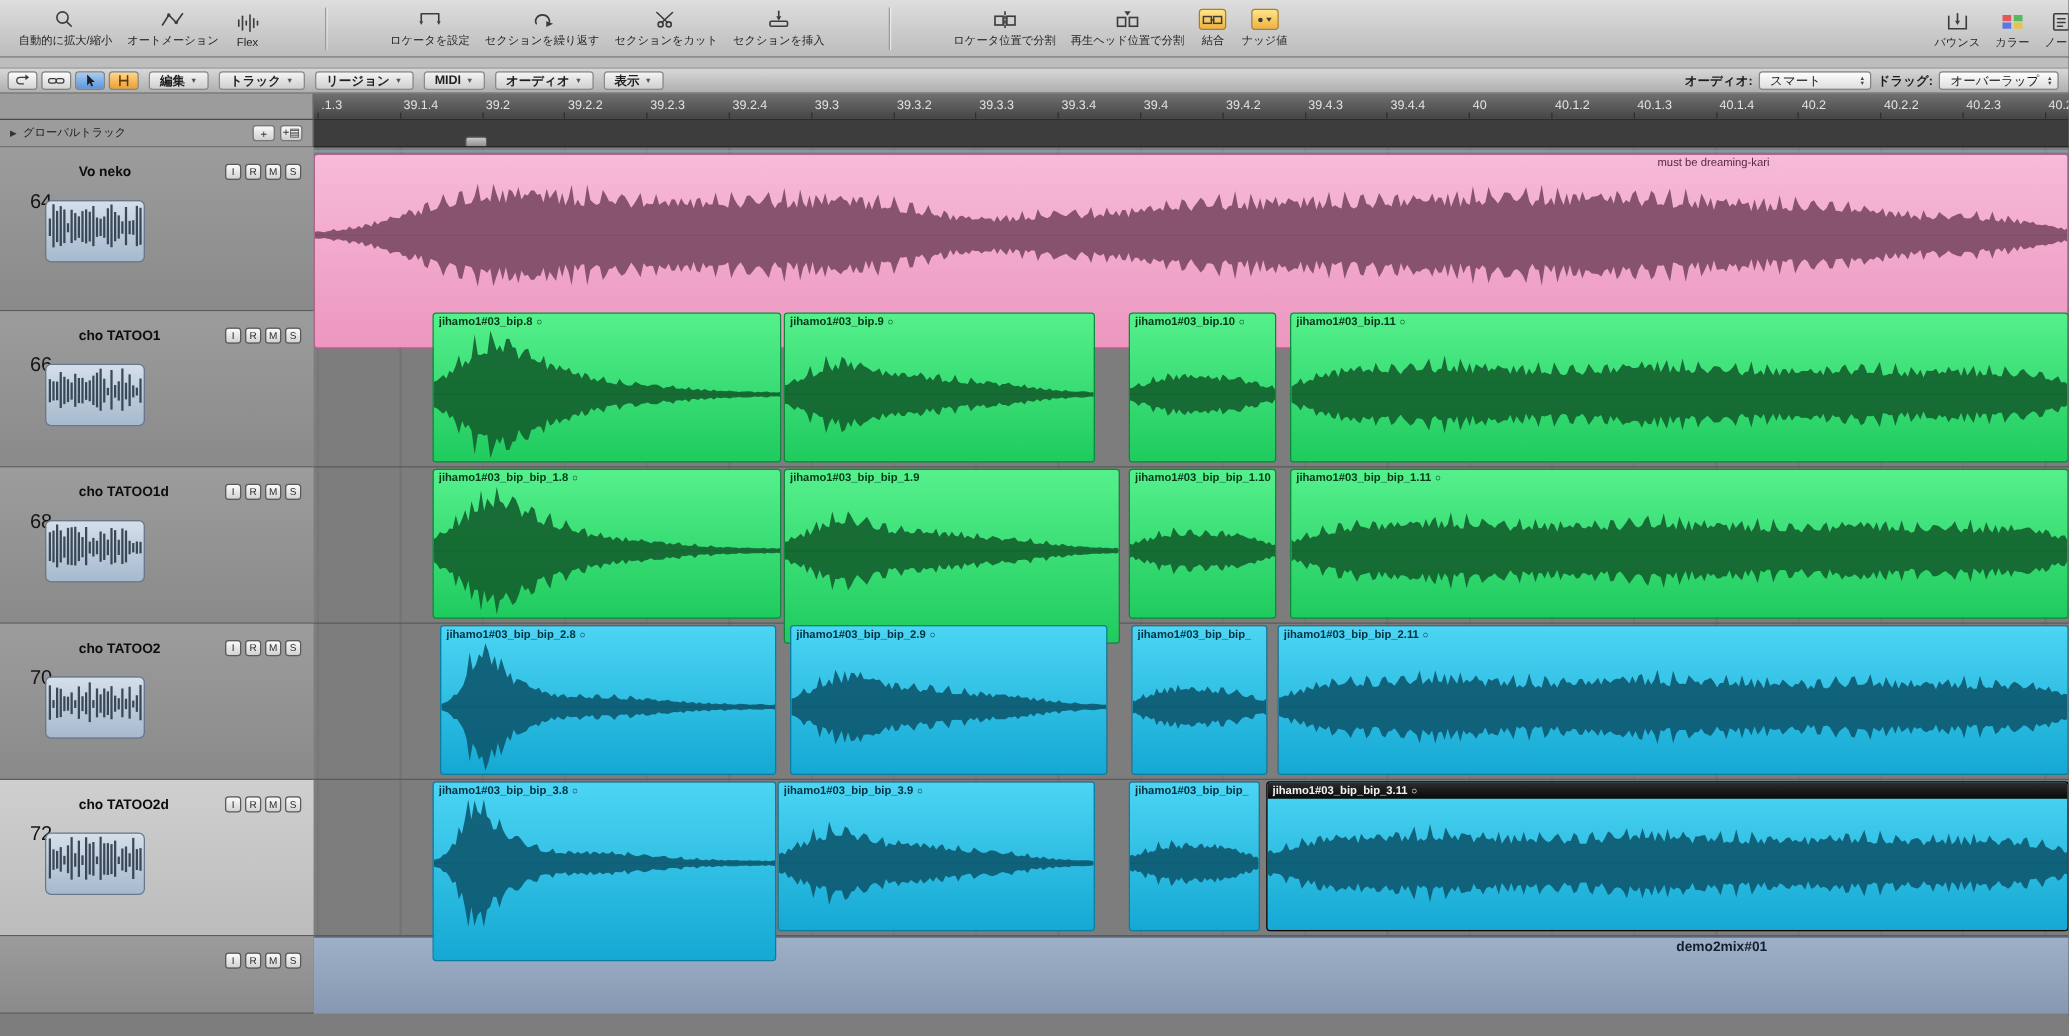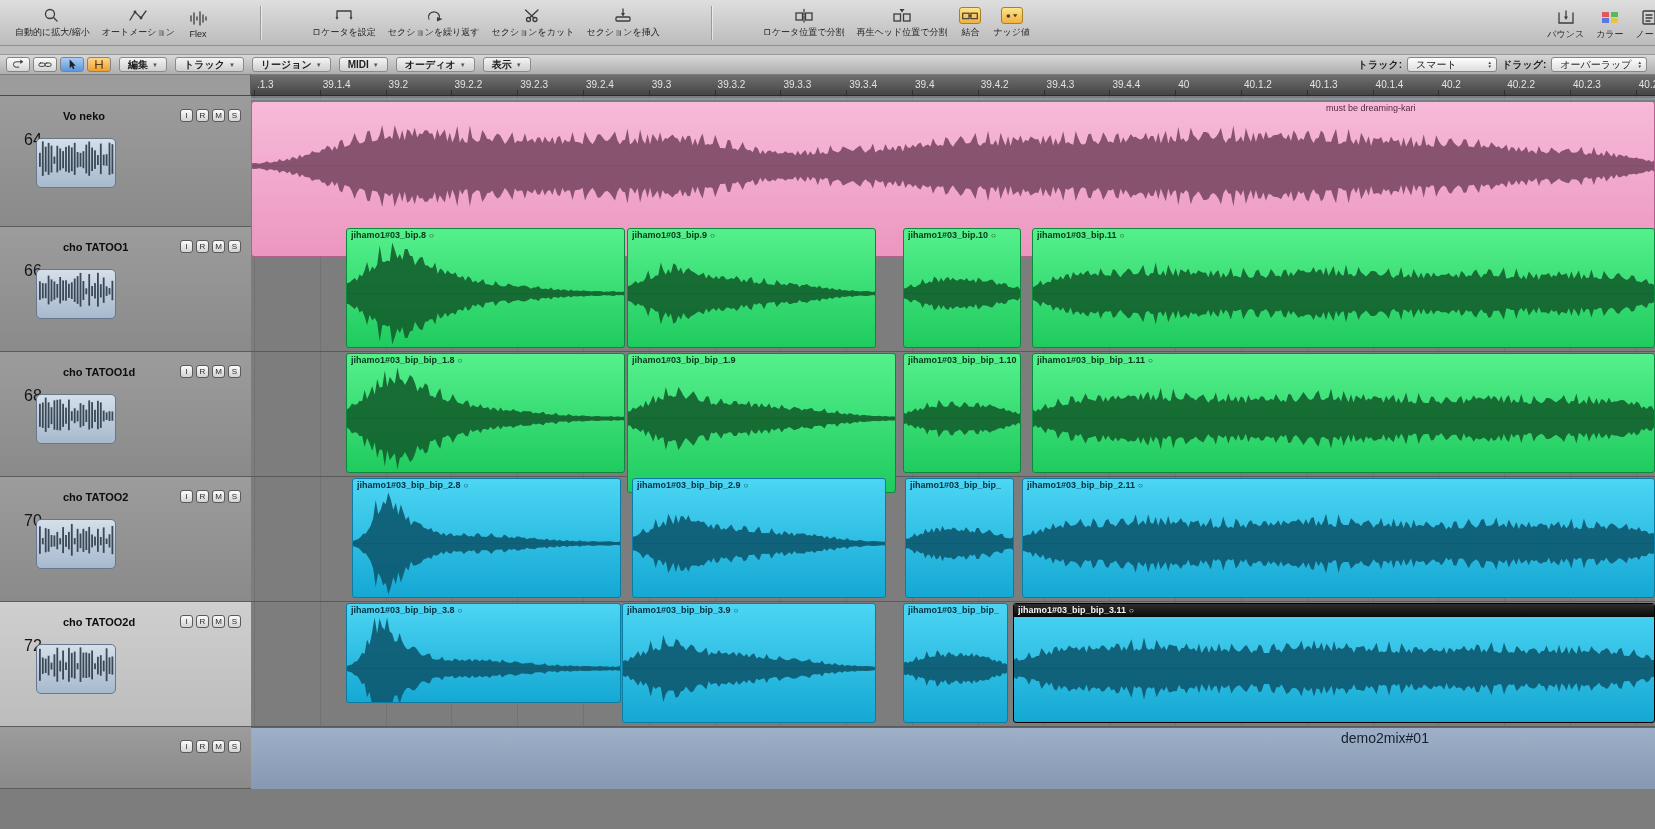"トラック:" span.mb-label { text: トラック -> オーディオ }
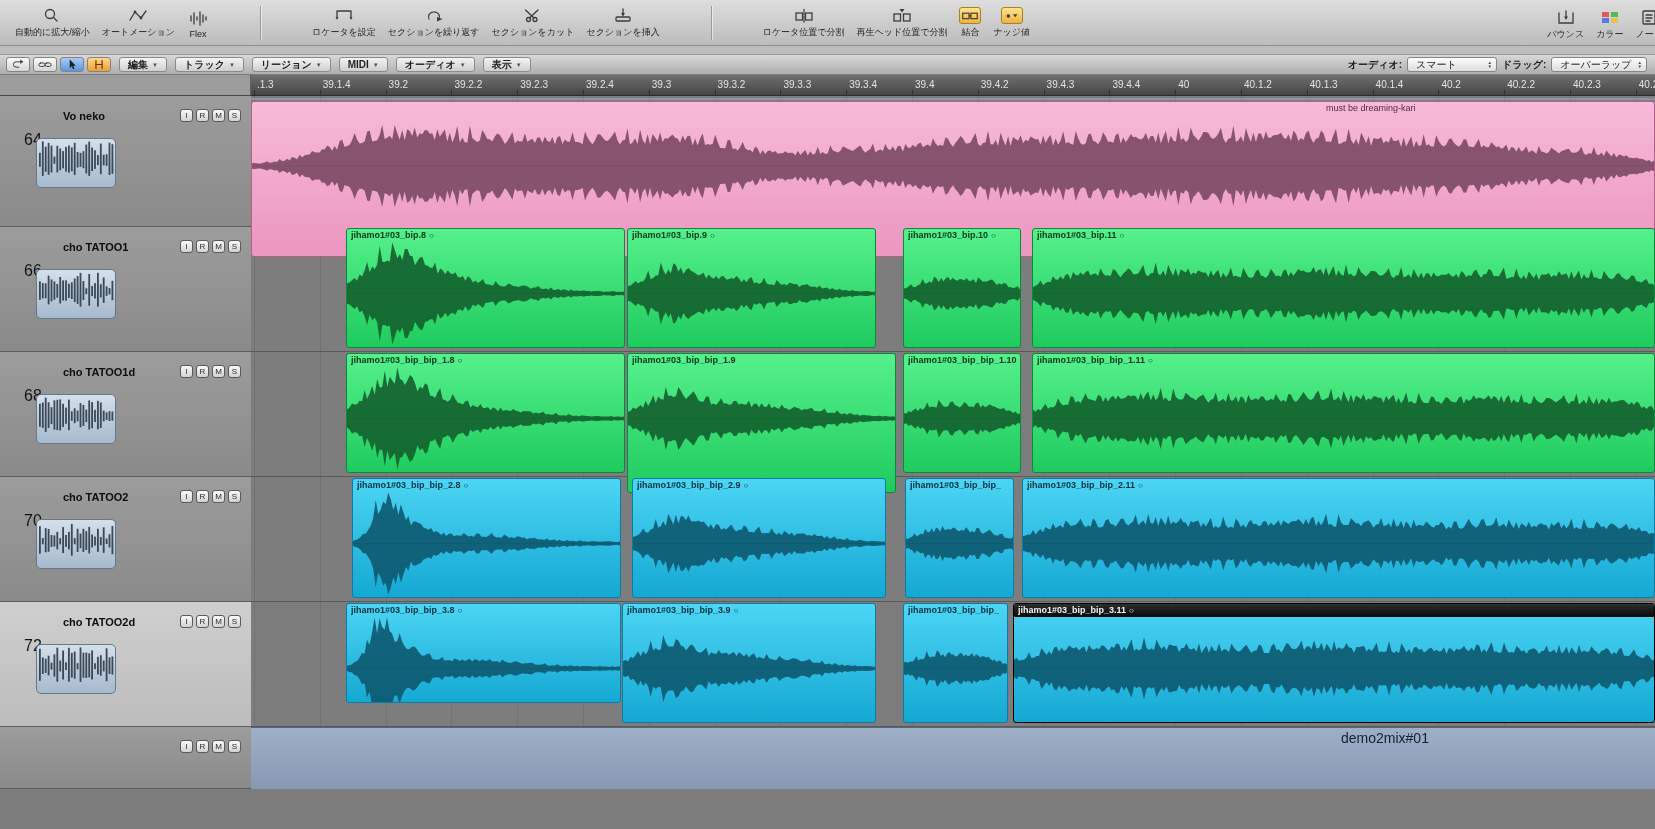"グローバルトラック" div.globalrow { html: none -> <div> <div> <span>▶</span> <span>グローバルトラック</span> <span> <span>+</span> <span>+▤</span> </span> </div> <div> <span></span> </div> </div> }
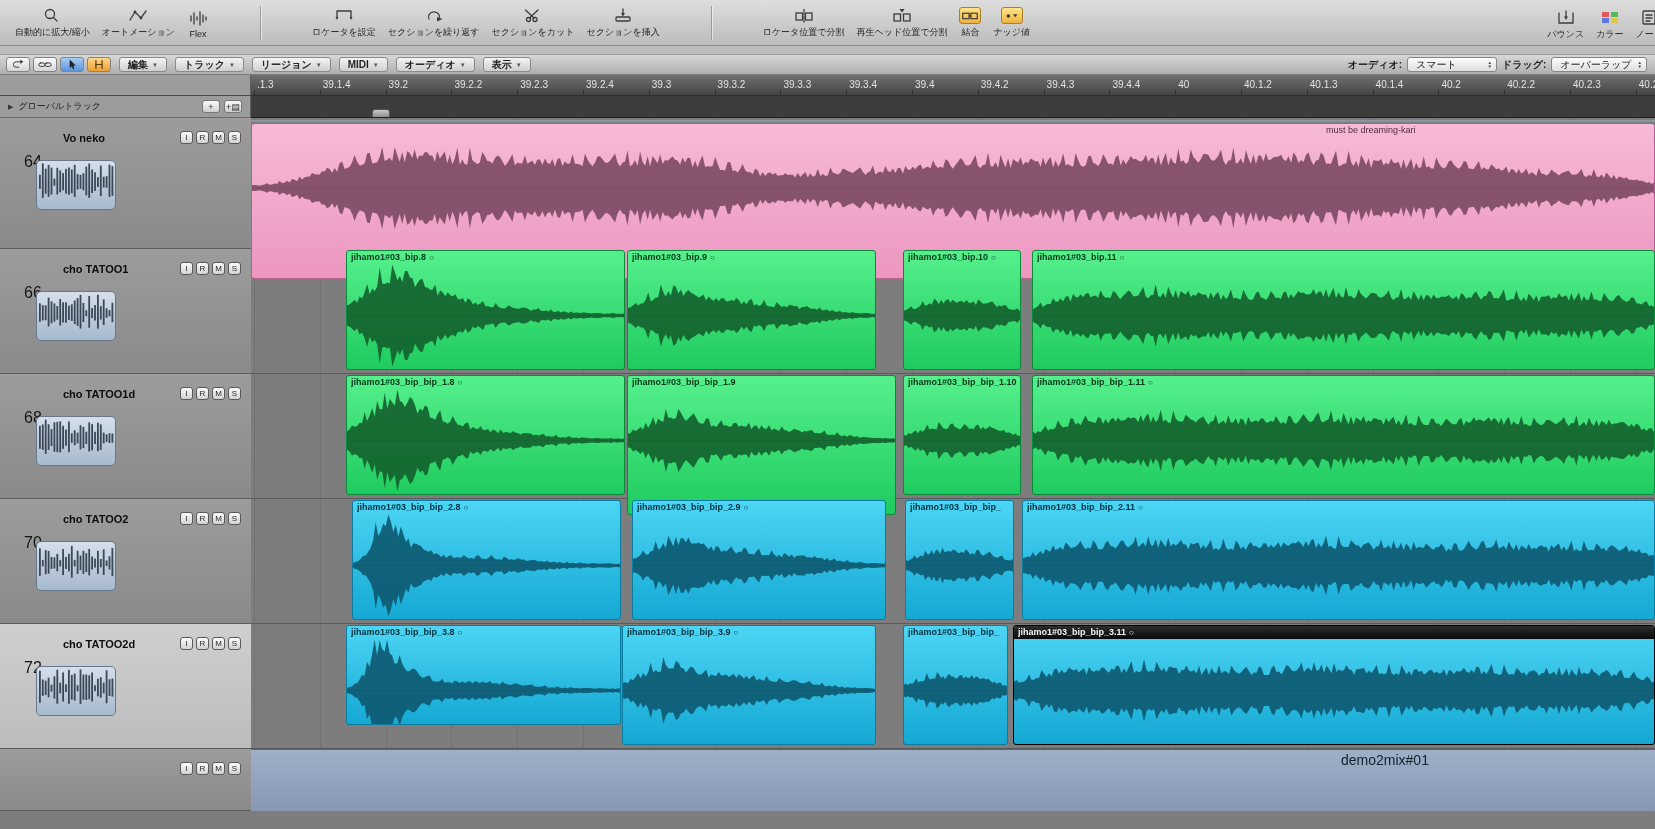"jihamo1#03_bip_bip_3.8" div.region { height: 100px -> 144px }
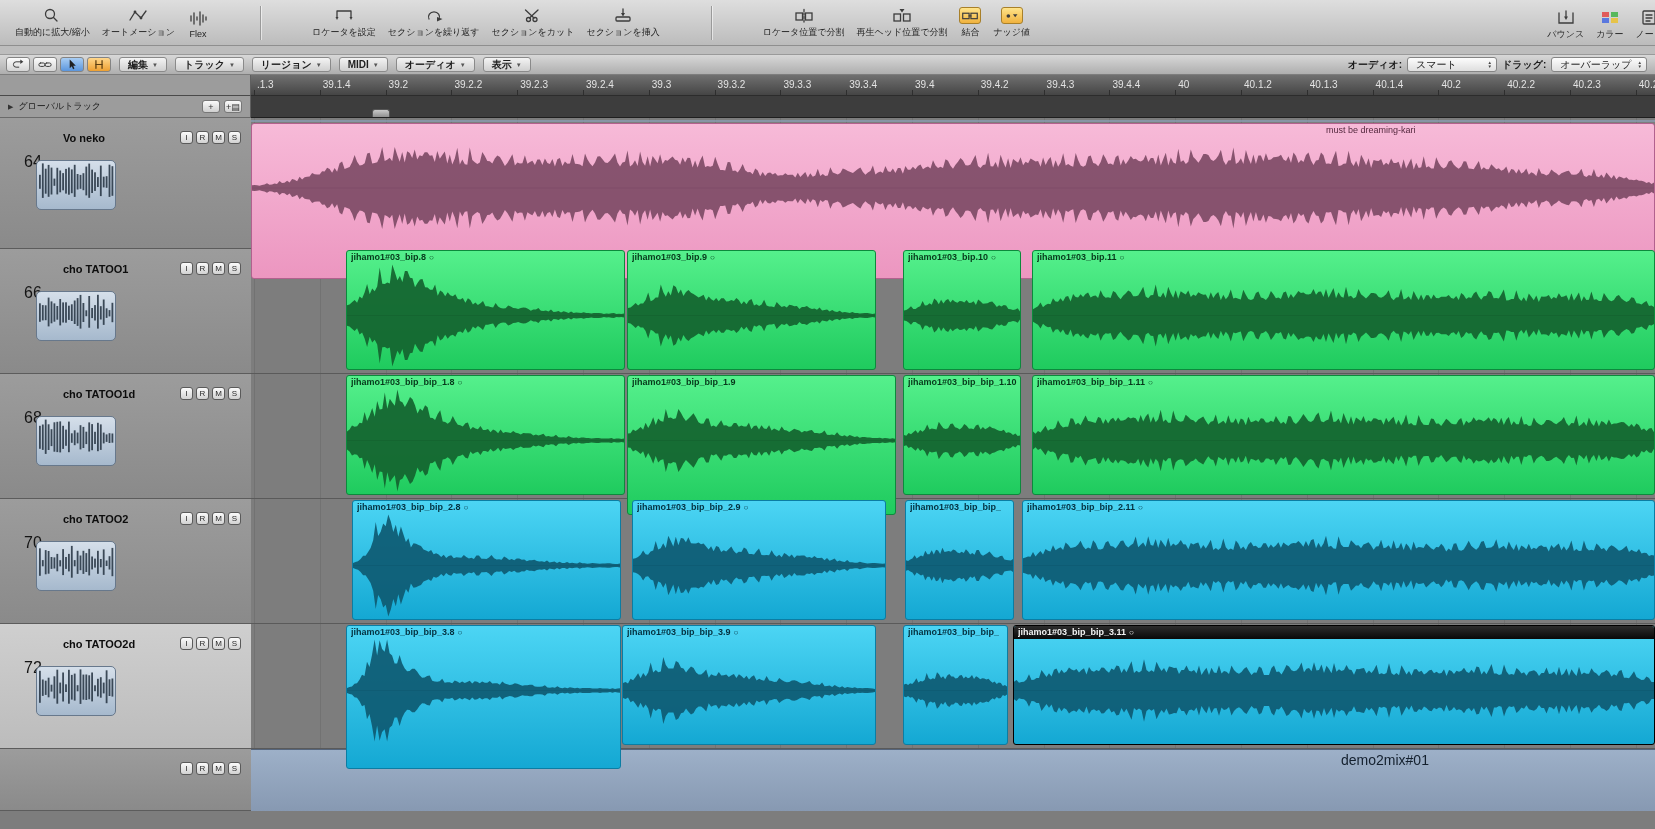"demo2mix#01" .demo-label { font-size: 14px -> 11px; font-weight: normal -> bold }
